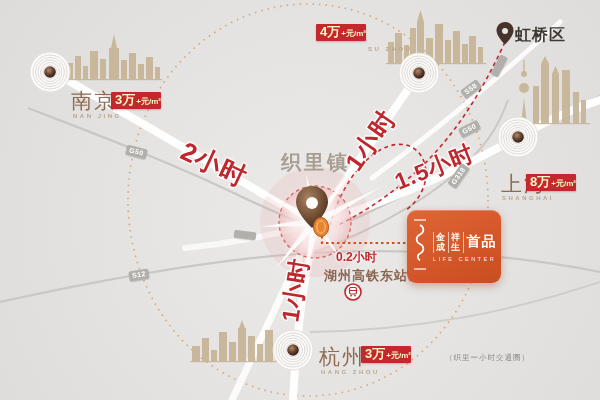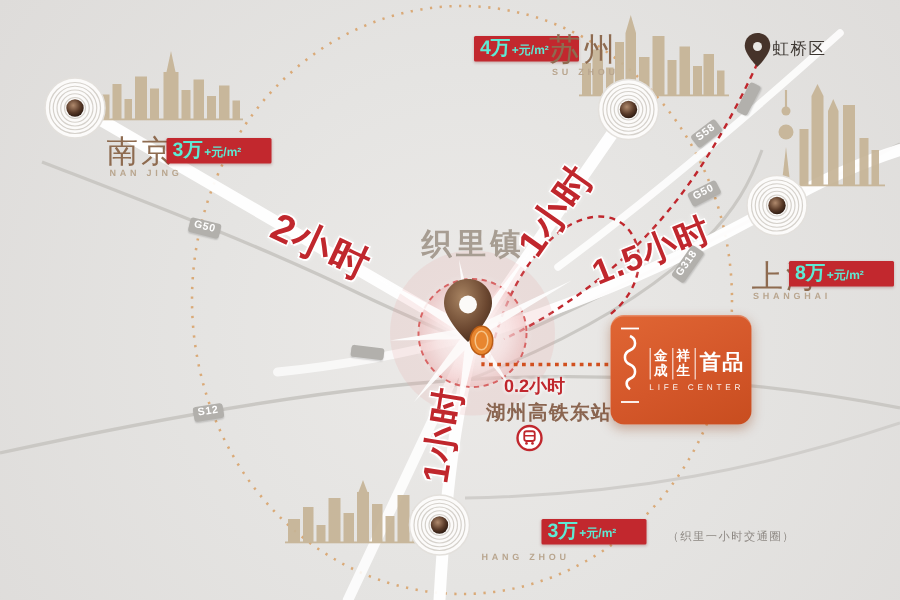"4万" .price { color: #5eead4 -> #fef9c3; padding: 1px 20px 2px 4px -> 1px 0 2px 4px }
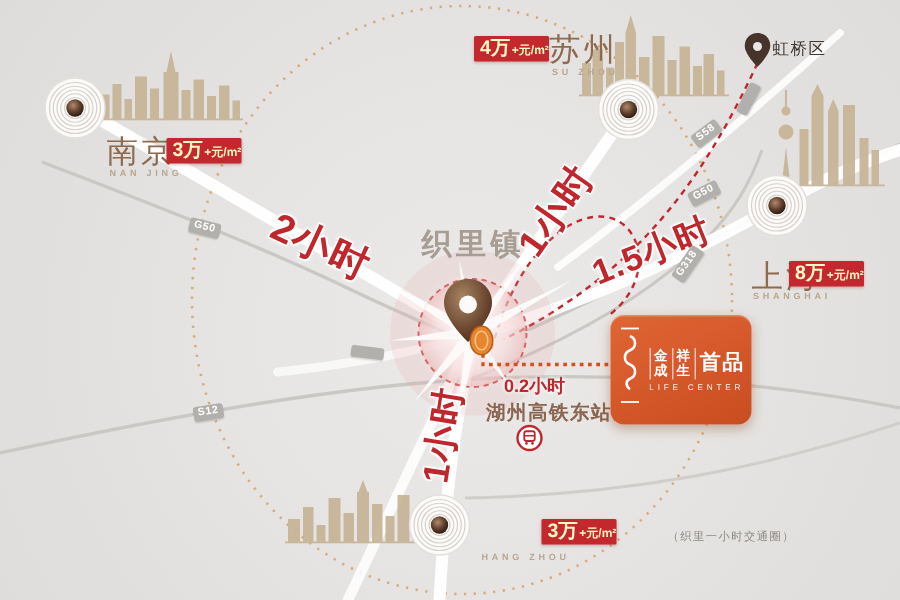"苏州" div.abs { html: <div>苏州</div> -> none }
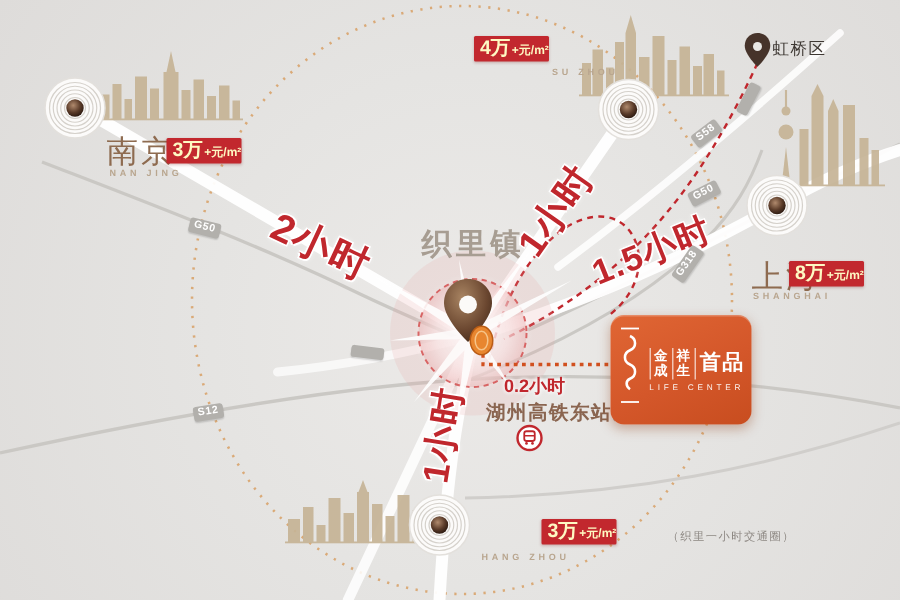"虹桥区" .district-label { font-size: 11px -> 16px; font-weight: 400 -> 700 }
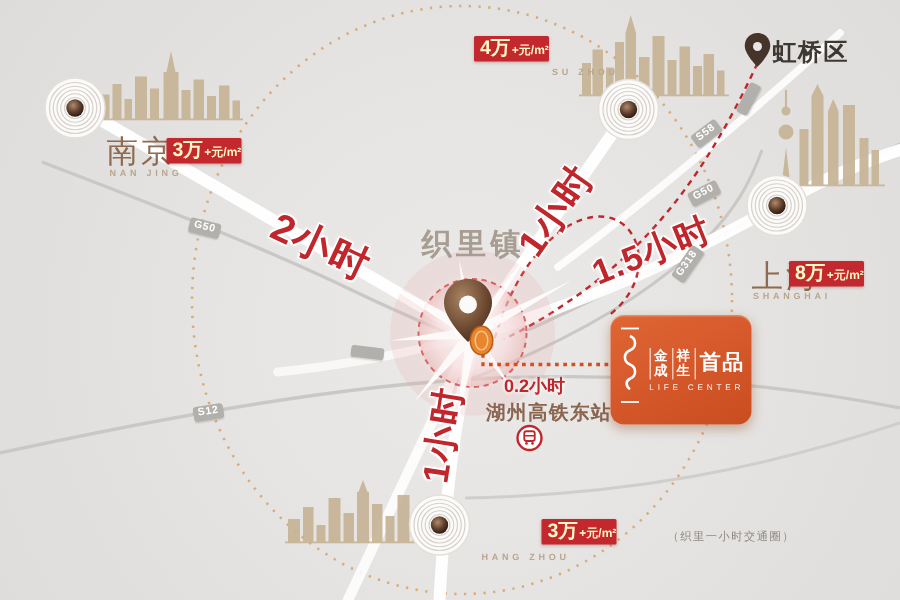"杭州" div.abs { html: none -> <div>杭州</div> }
